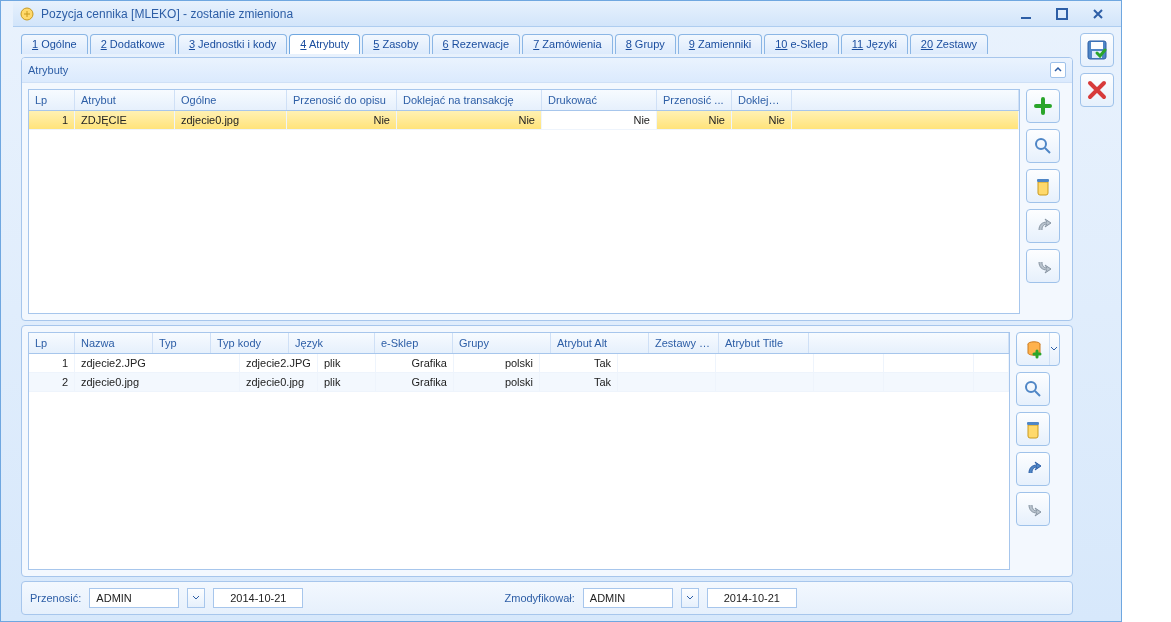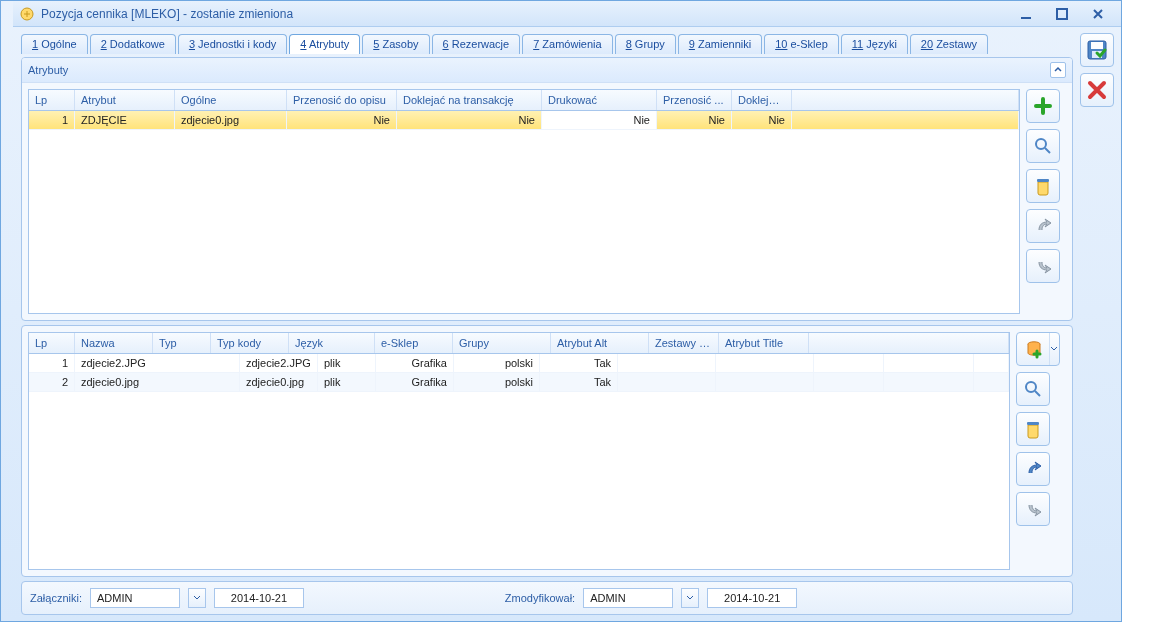"Załączniki:" span.lbl { text: Załączniki -> Przenosić }
